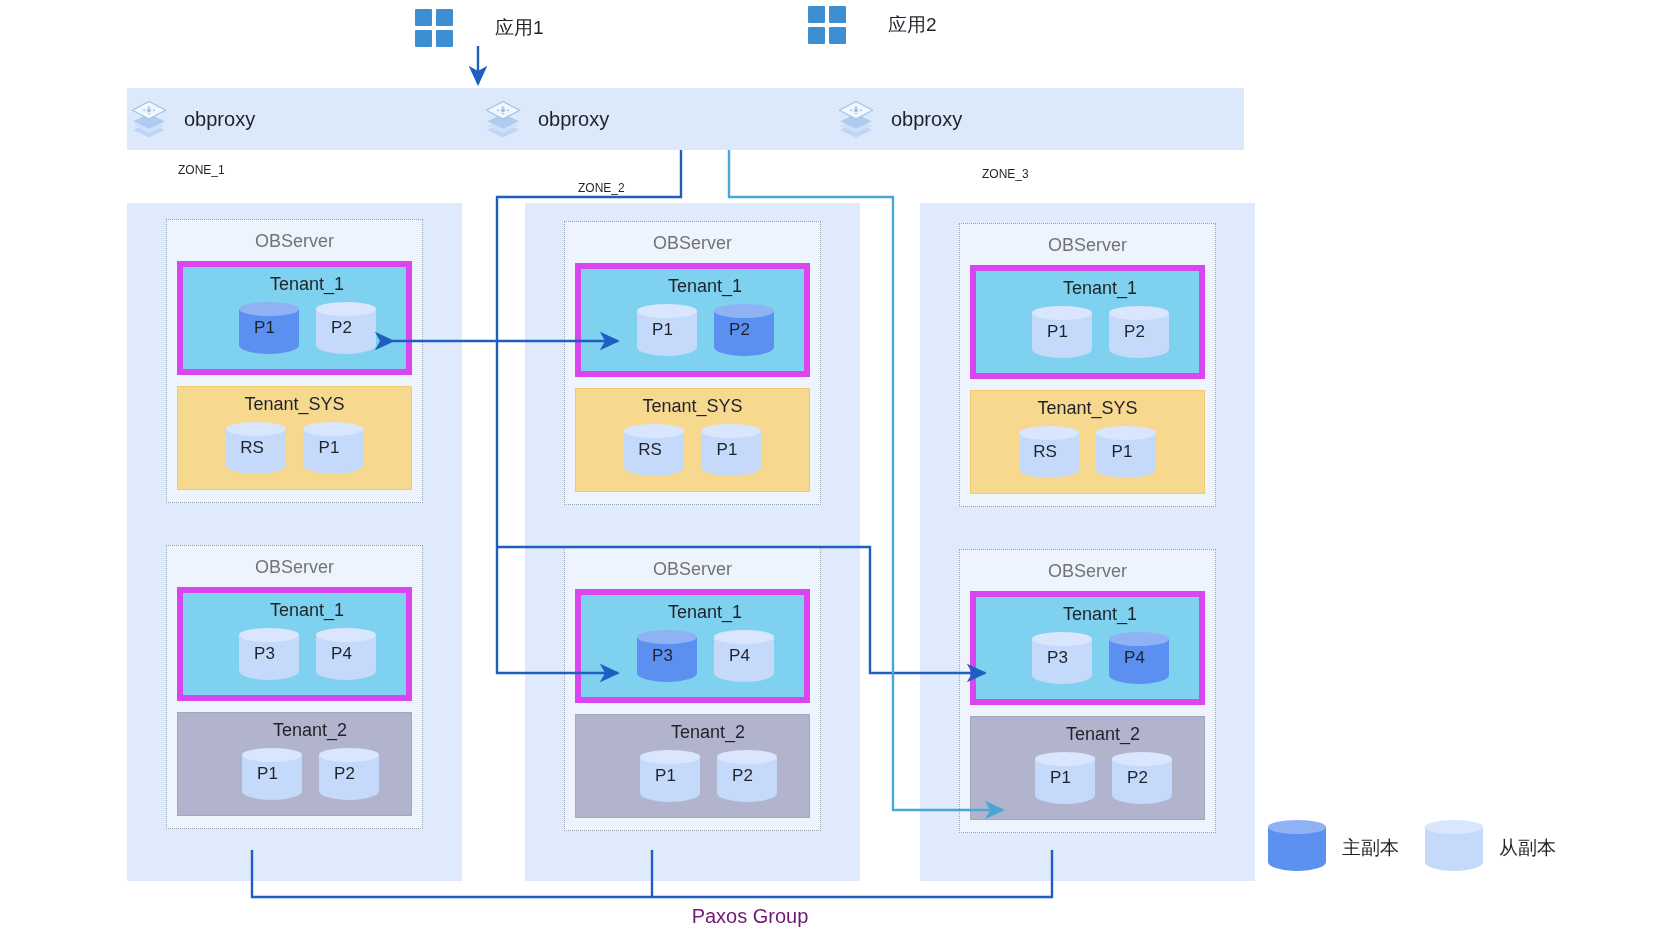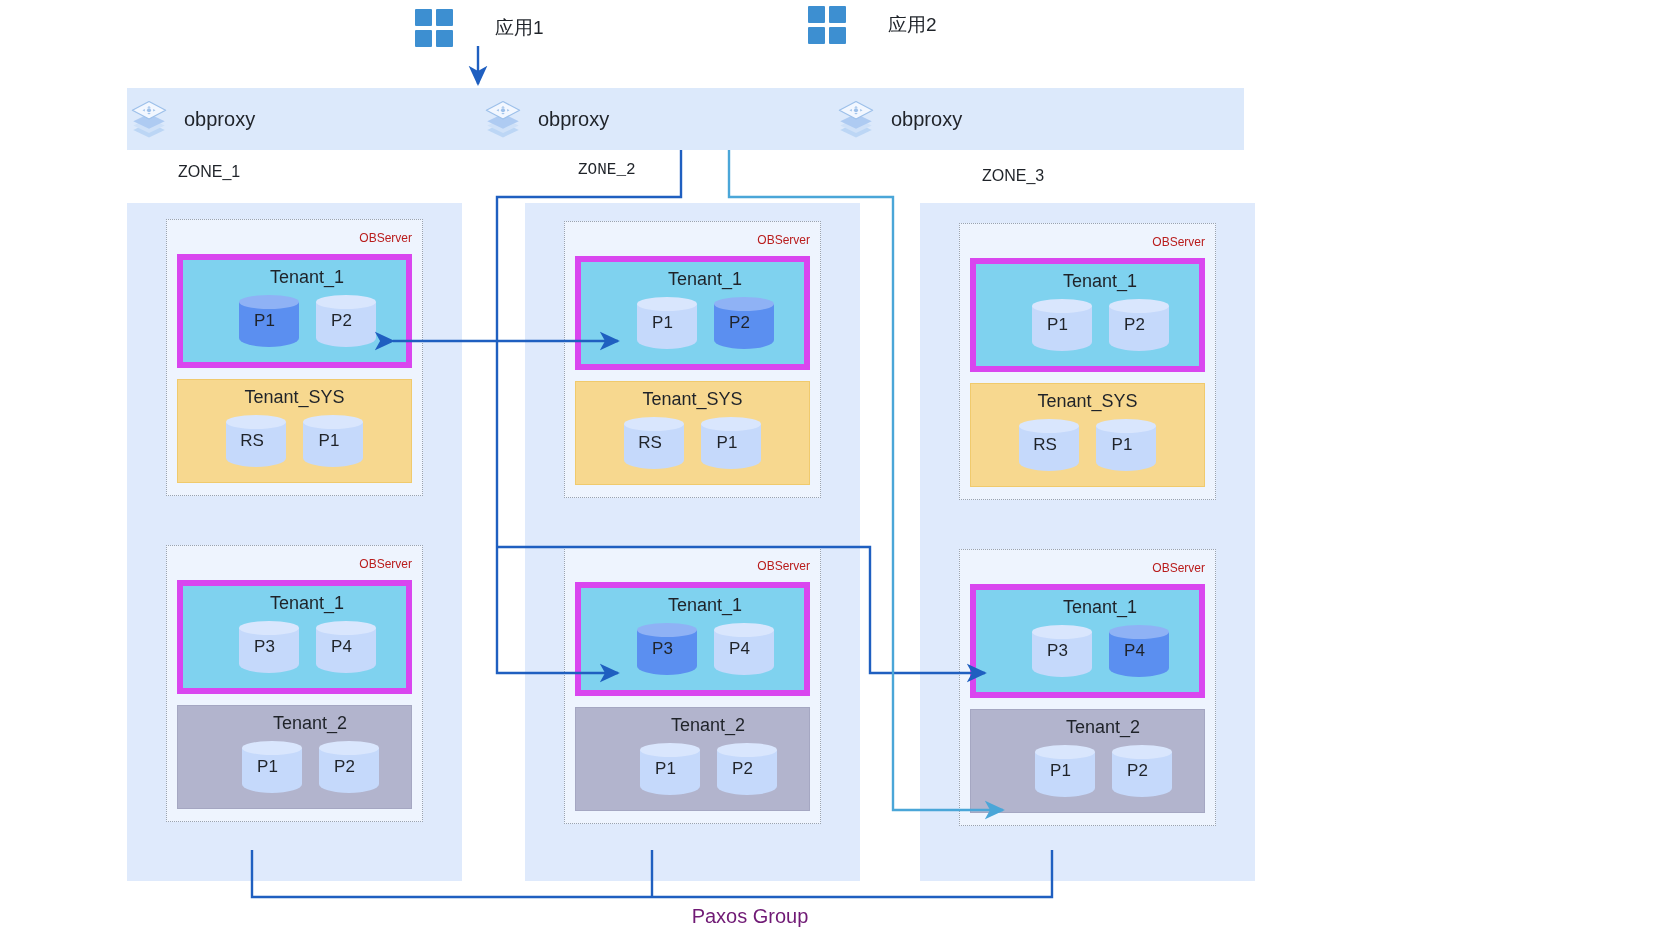"ZONE_1" .zone-label { font-size: 16px -> 12px }
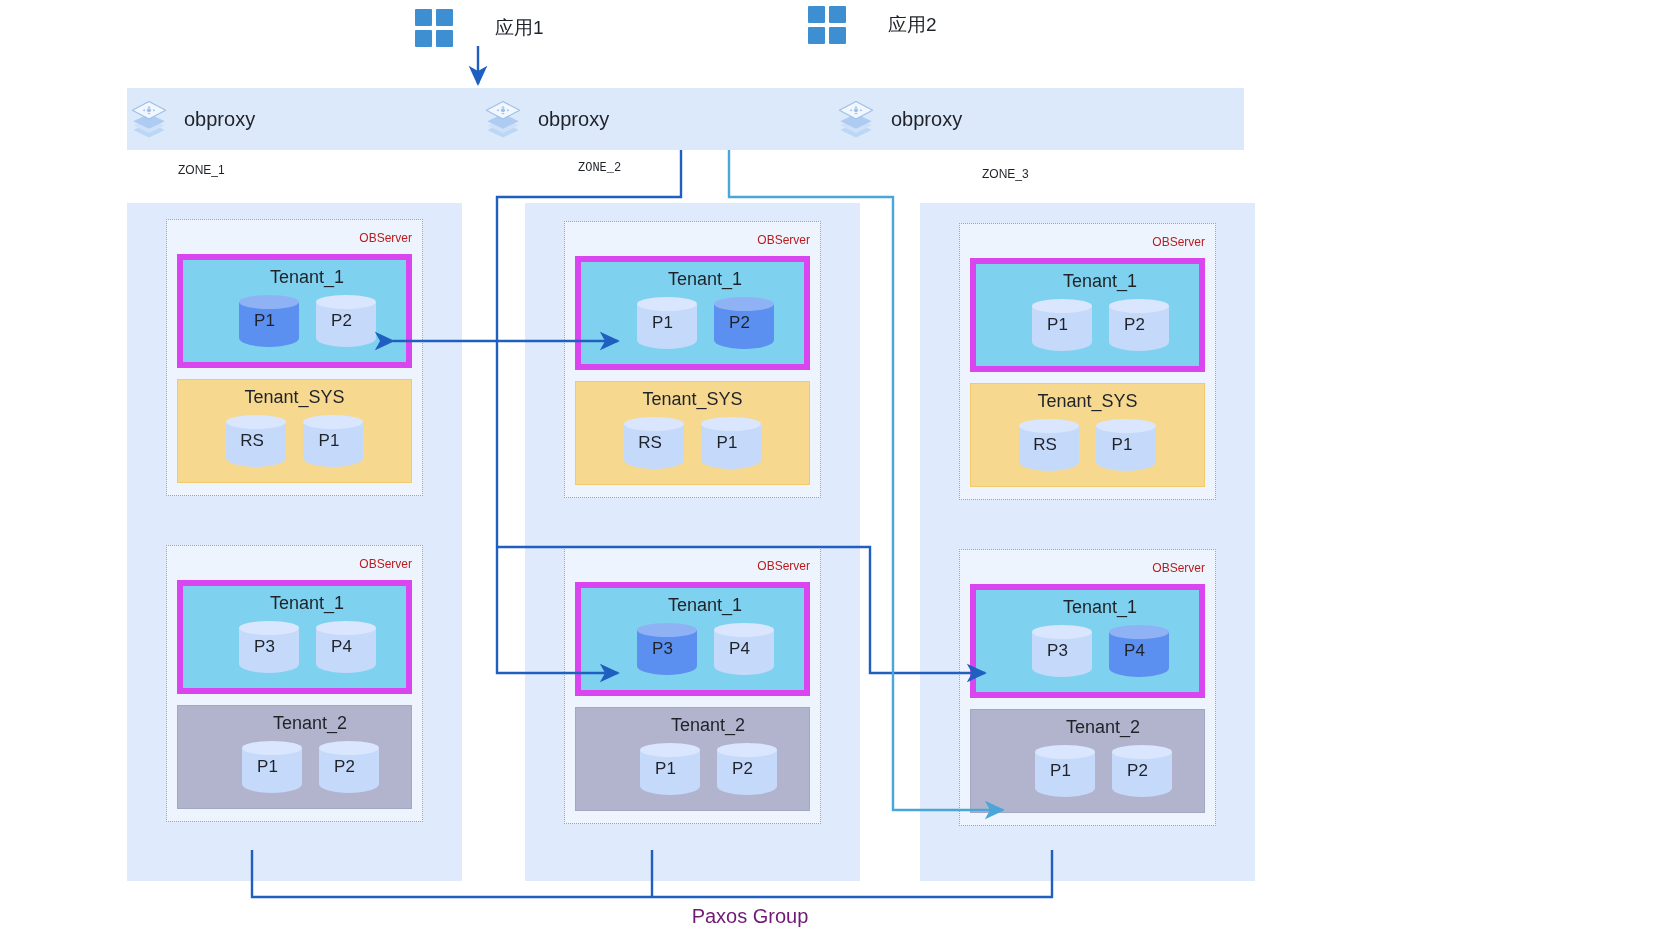"ZONE_2" div.zone-label { font-family: Liberation Mono, monospace -> none; top: 161px -> 181px }
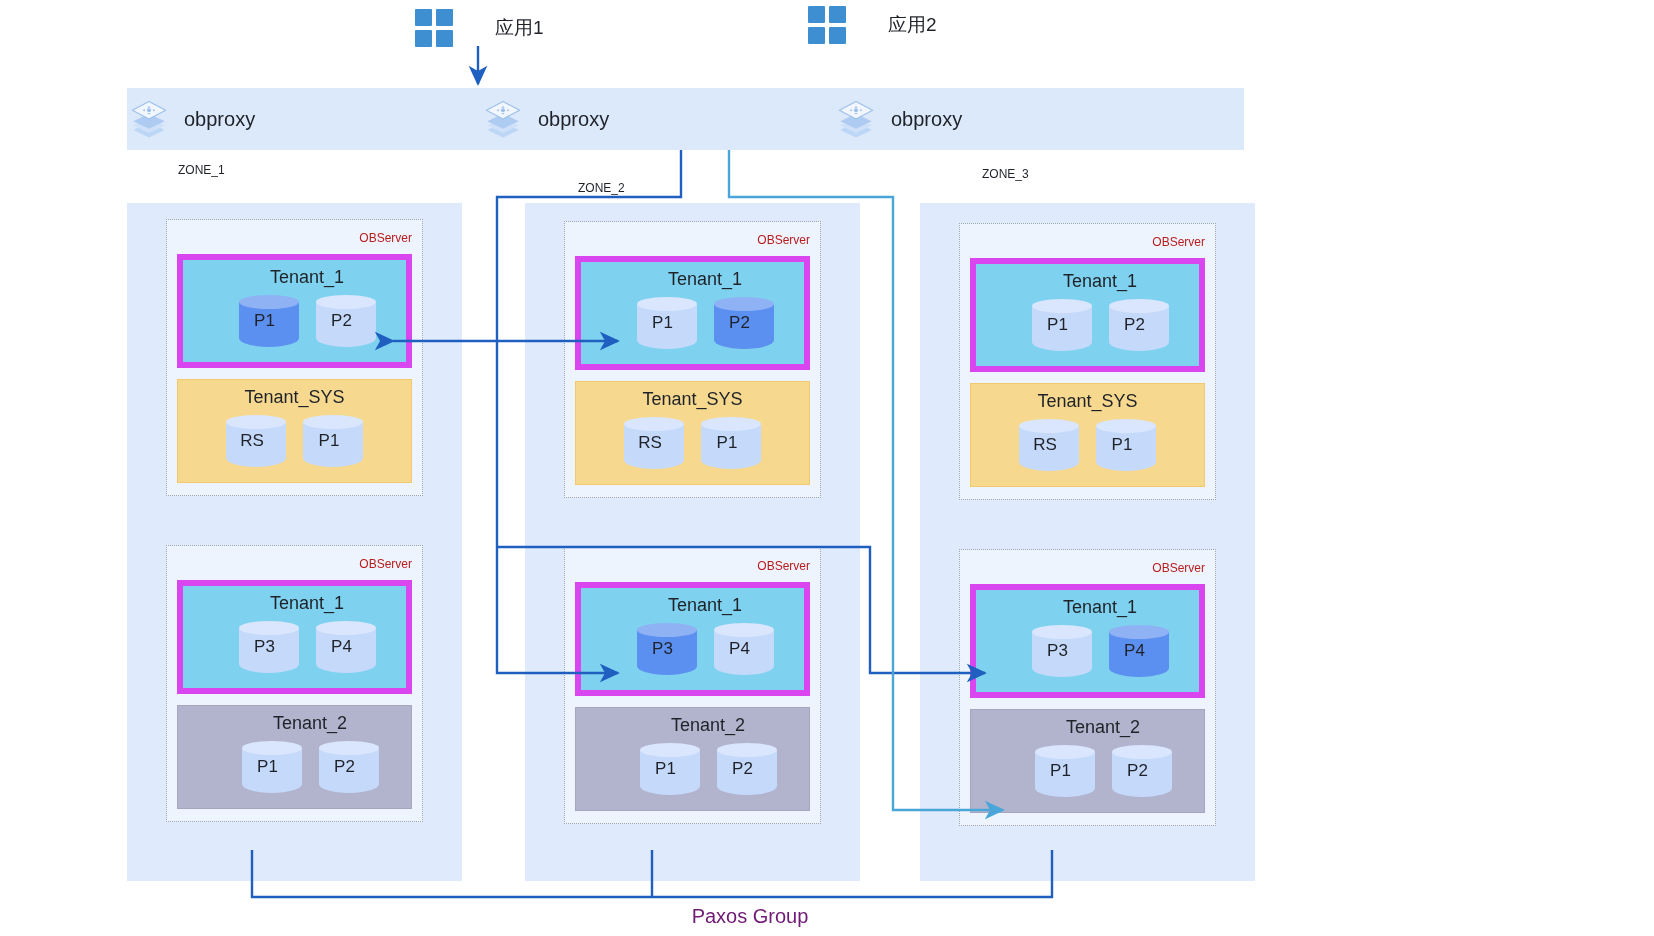"OBServer" .observer-title { color: #b91c1c -> #737373; font-size: 12px -> 18px; text-align: right -> center }
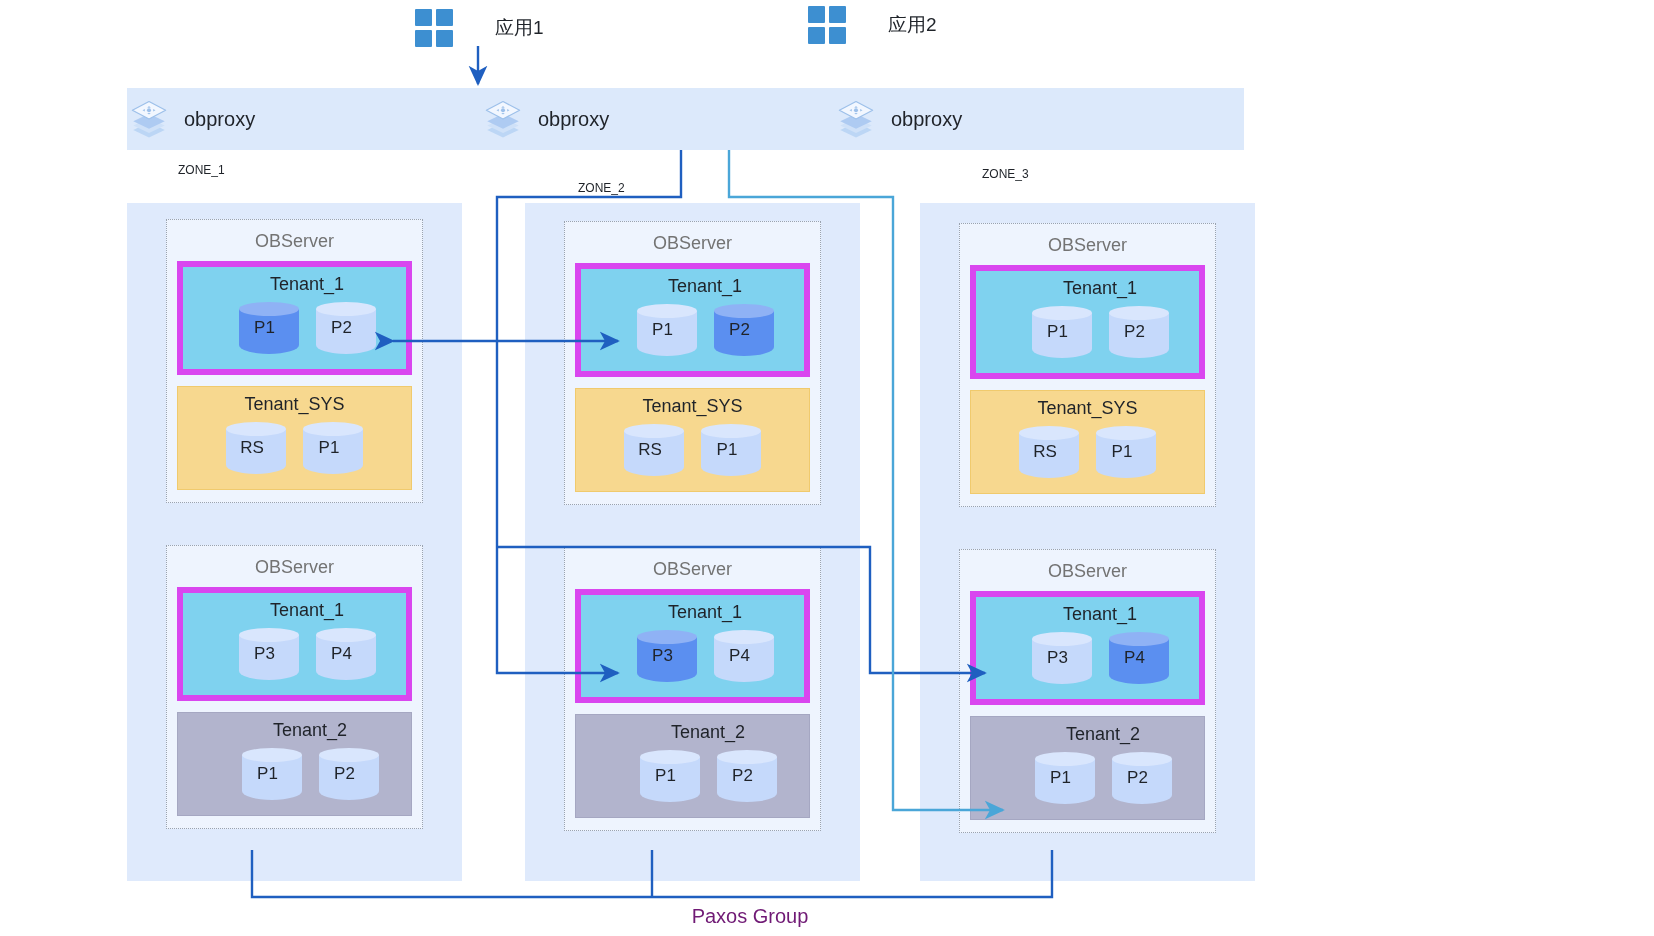"主副本" div { html: none -> <div> <div> <div> <div></div> <div></div> </div> <span>主副本</span> </div> <div> <div> <div></div> <div></div> </div> <span>从副本</span> </div> </div> }
